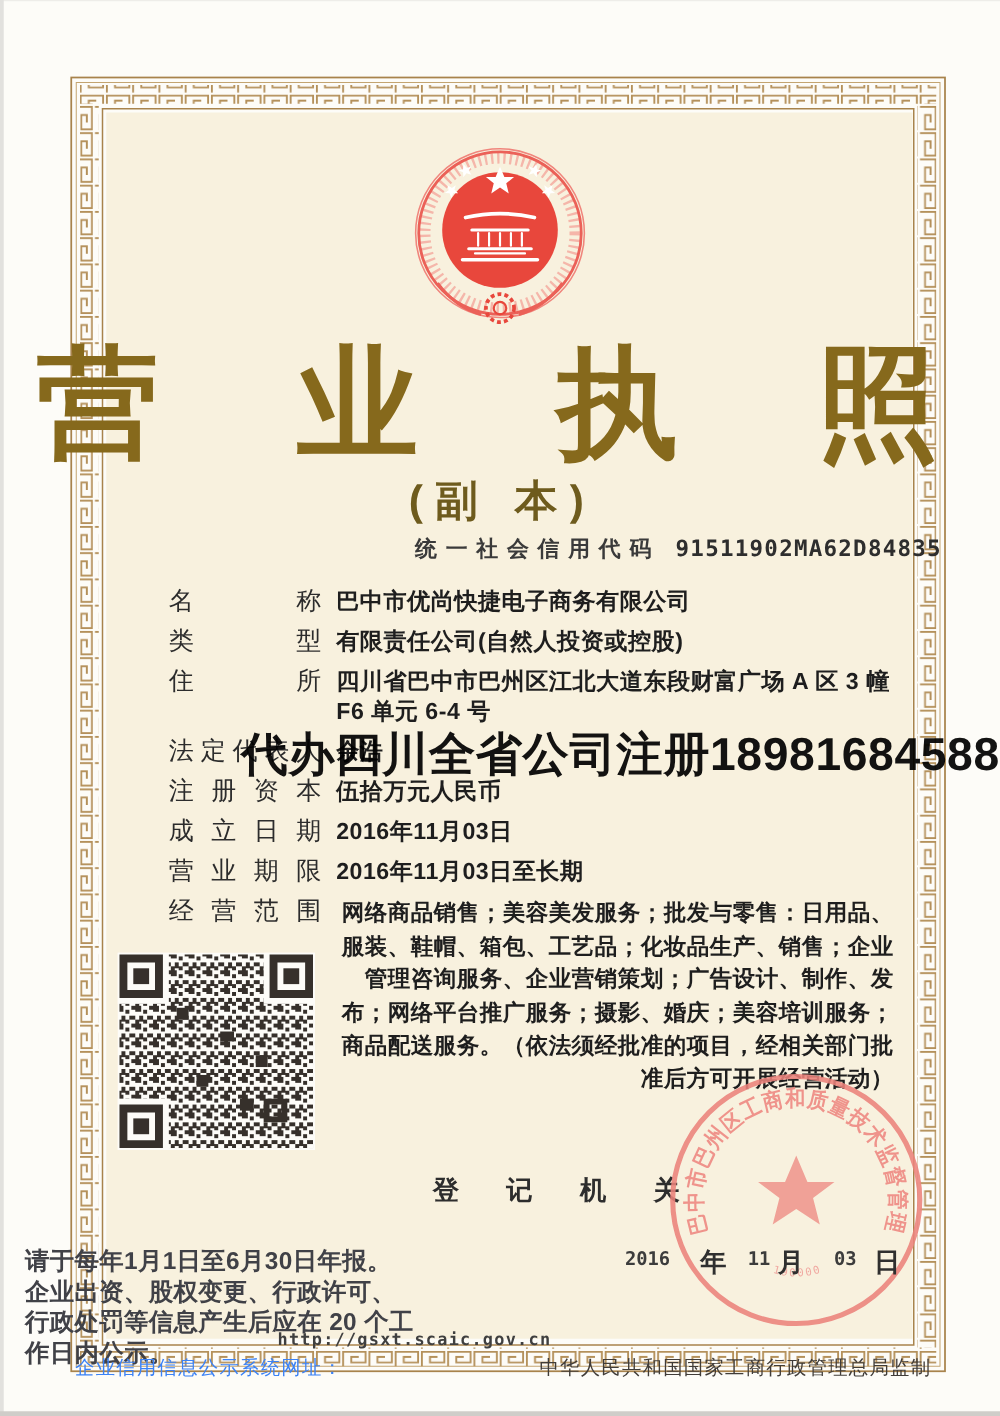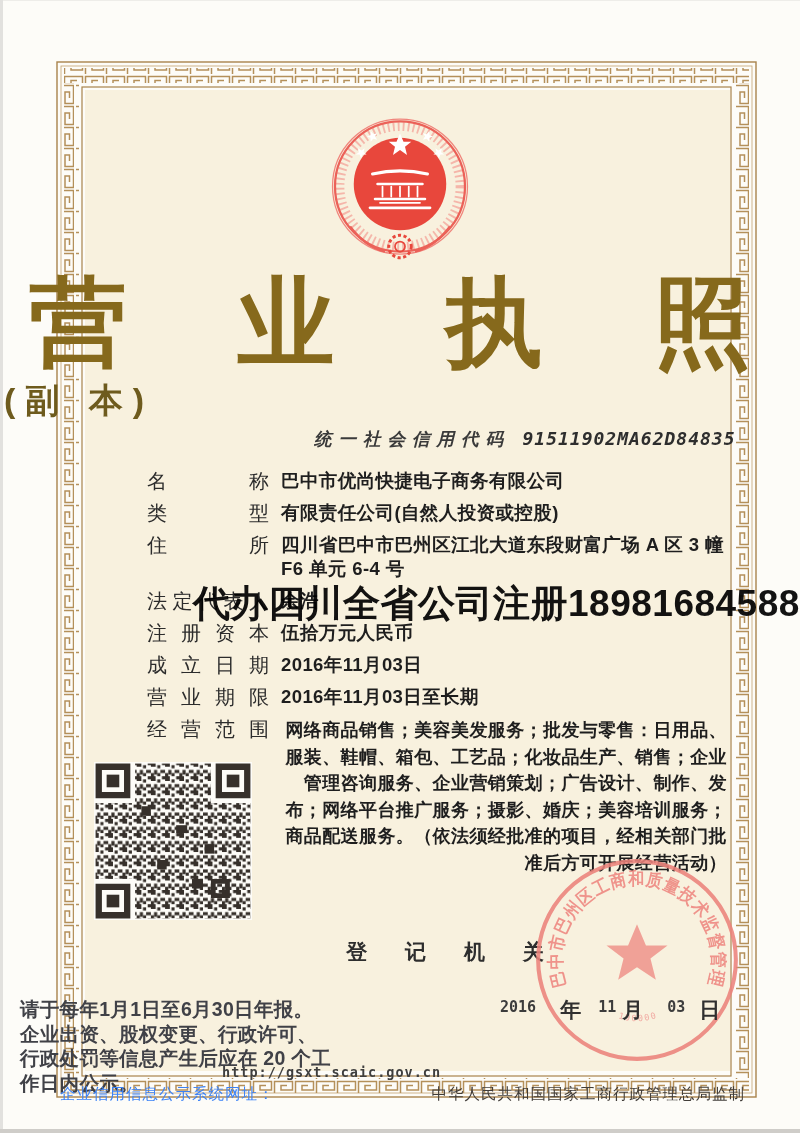"(副 本)" .subtitle { text-align: left -> center }
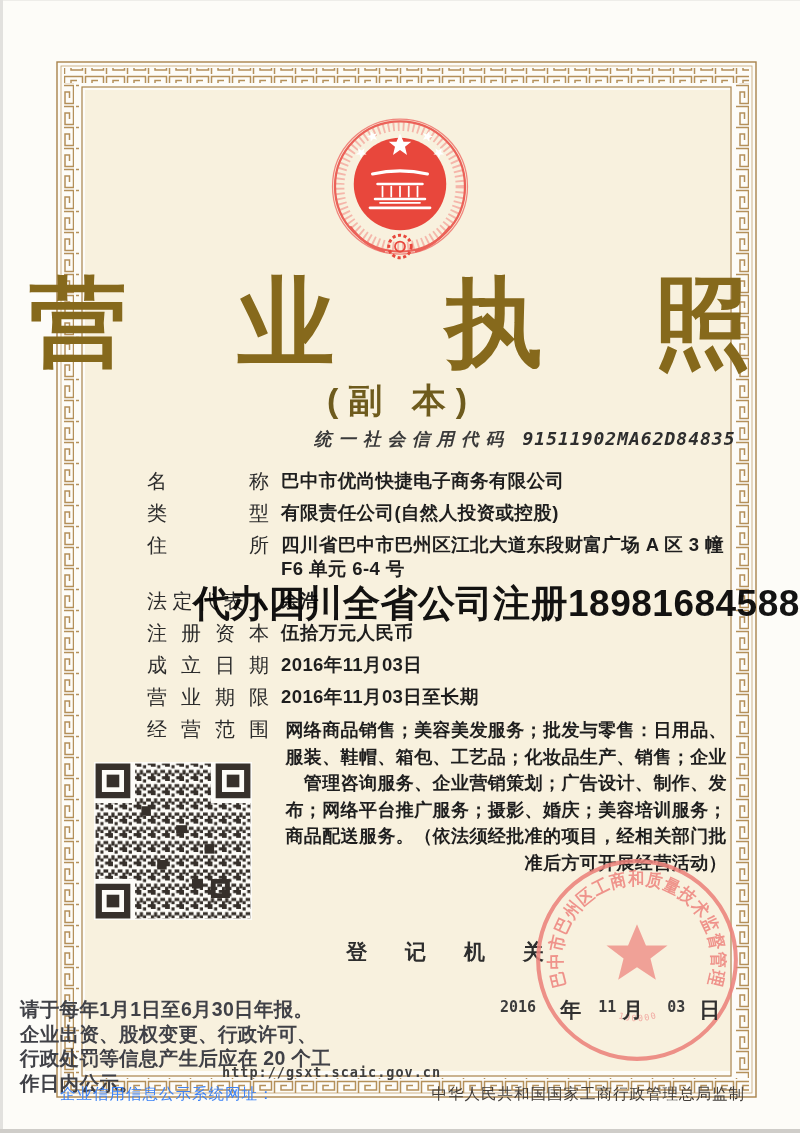"统一社会信用代码 91511902MA62D84835" .credit-line { font-style: italic -> none; left: 314px -> 332px }
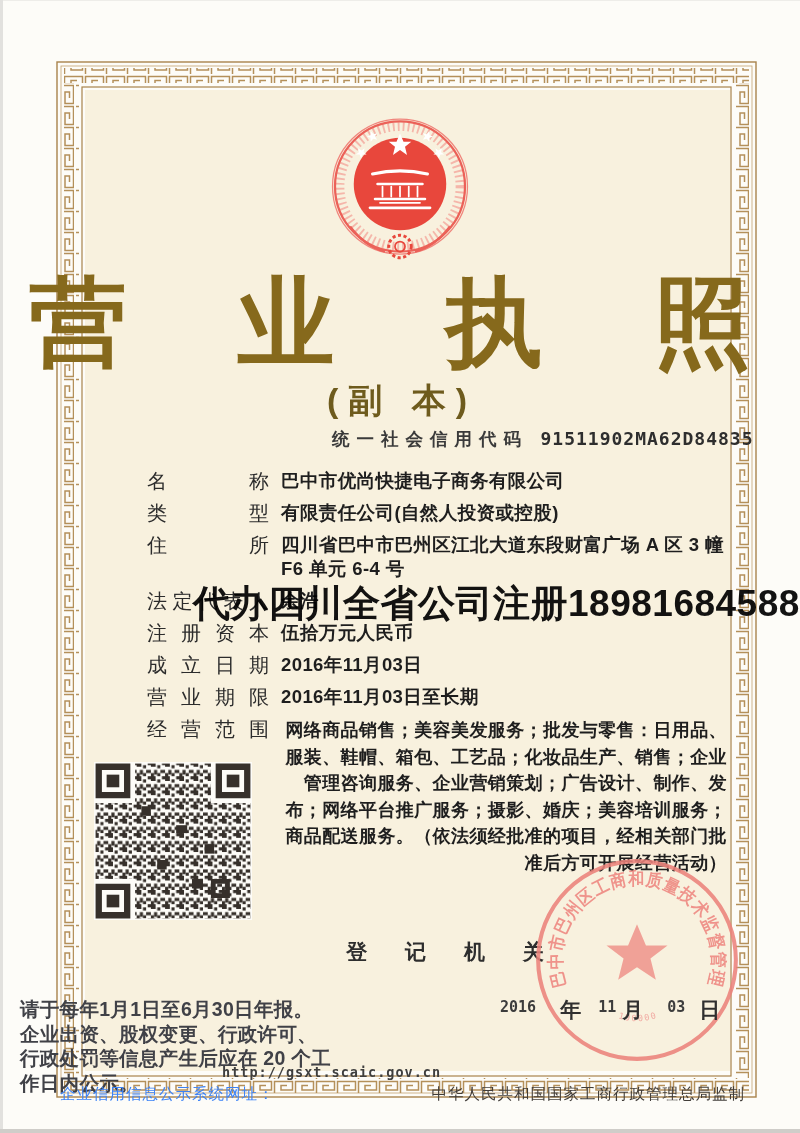"名称" .fields { left: 147px -> 135px }
